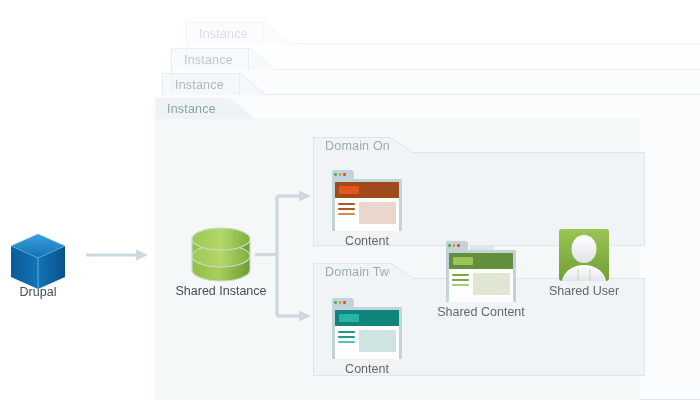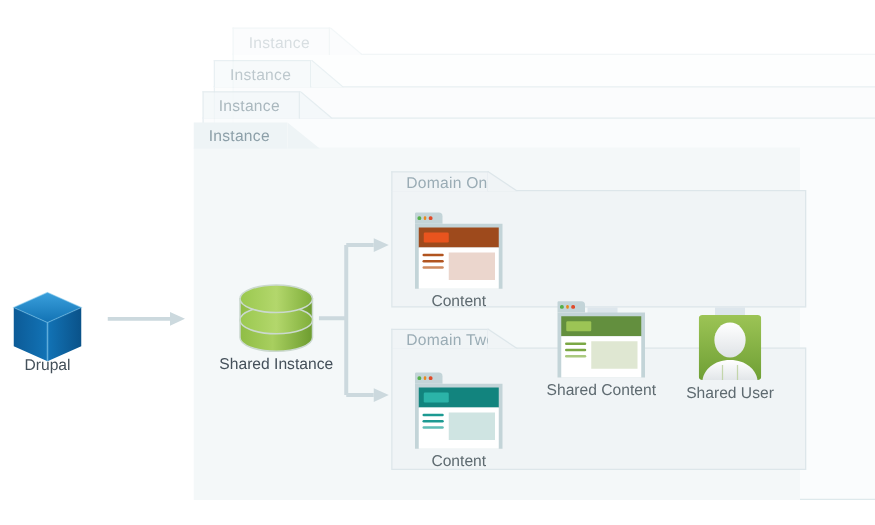"Shared User" div { top: 252px -> 229px }
